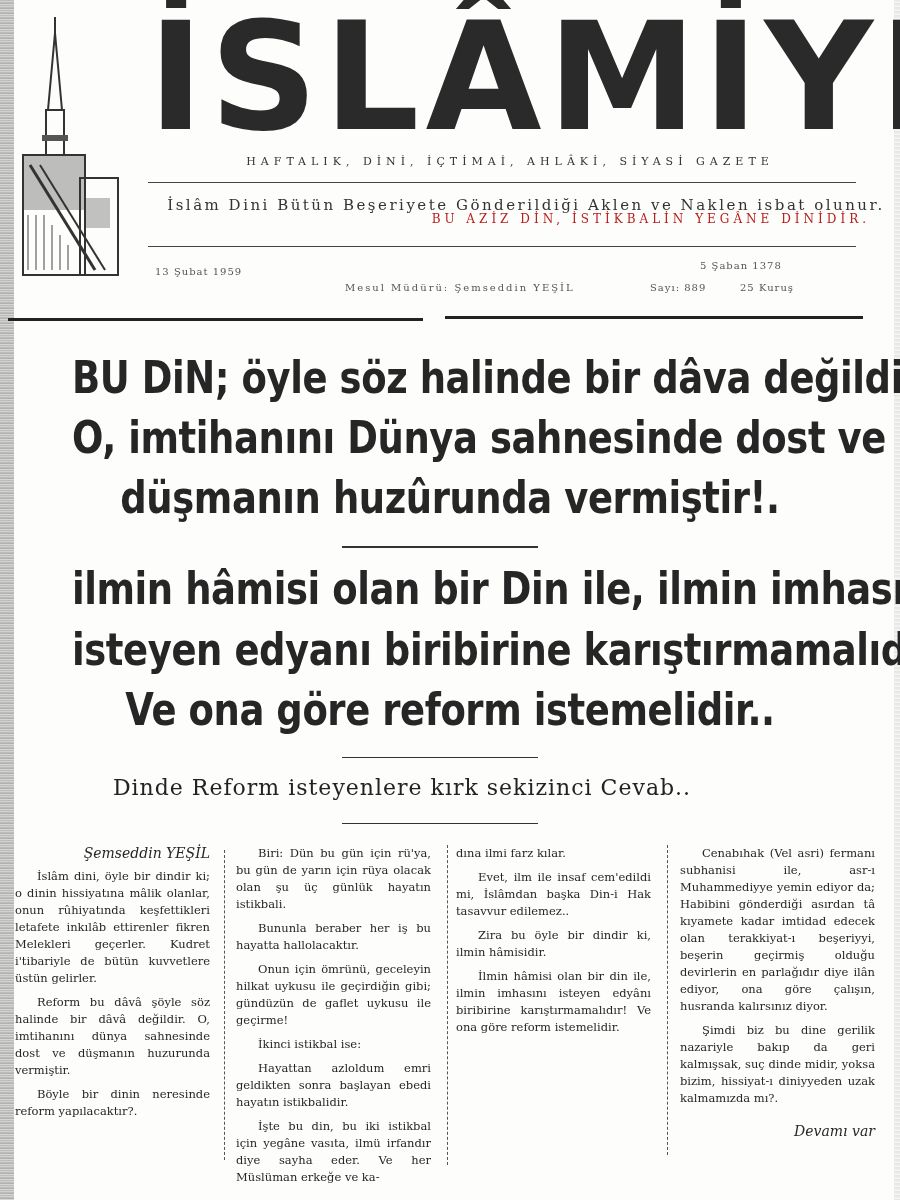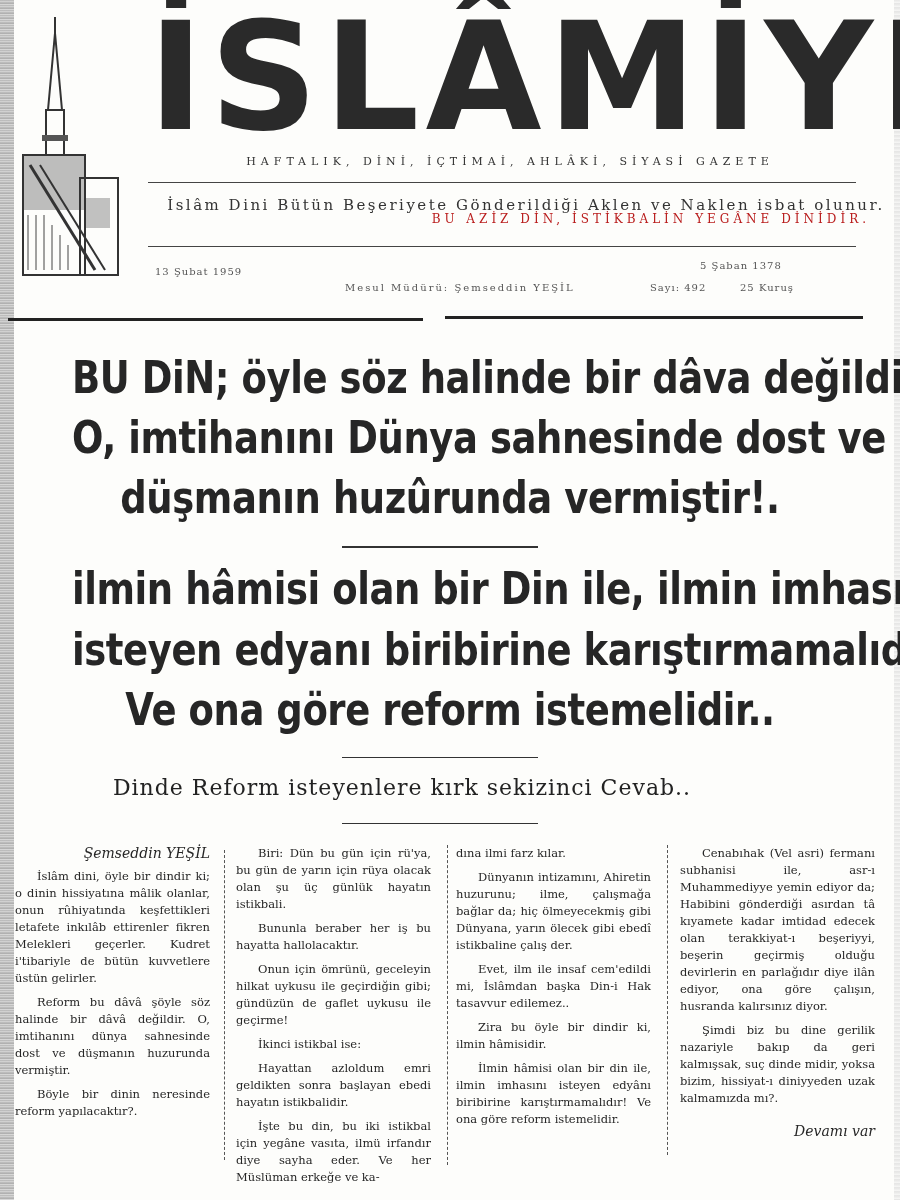"Sayı: 492" div.meta { text: 492 -> 889 }
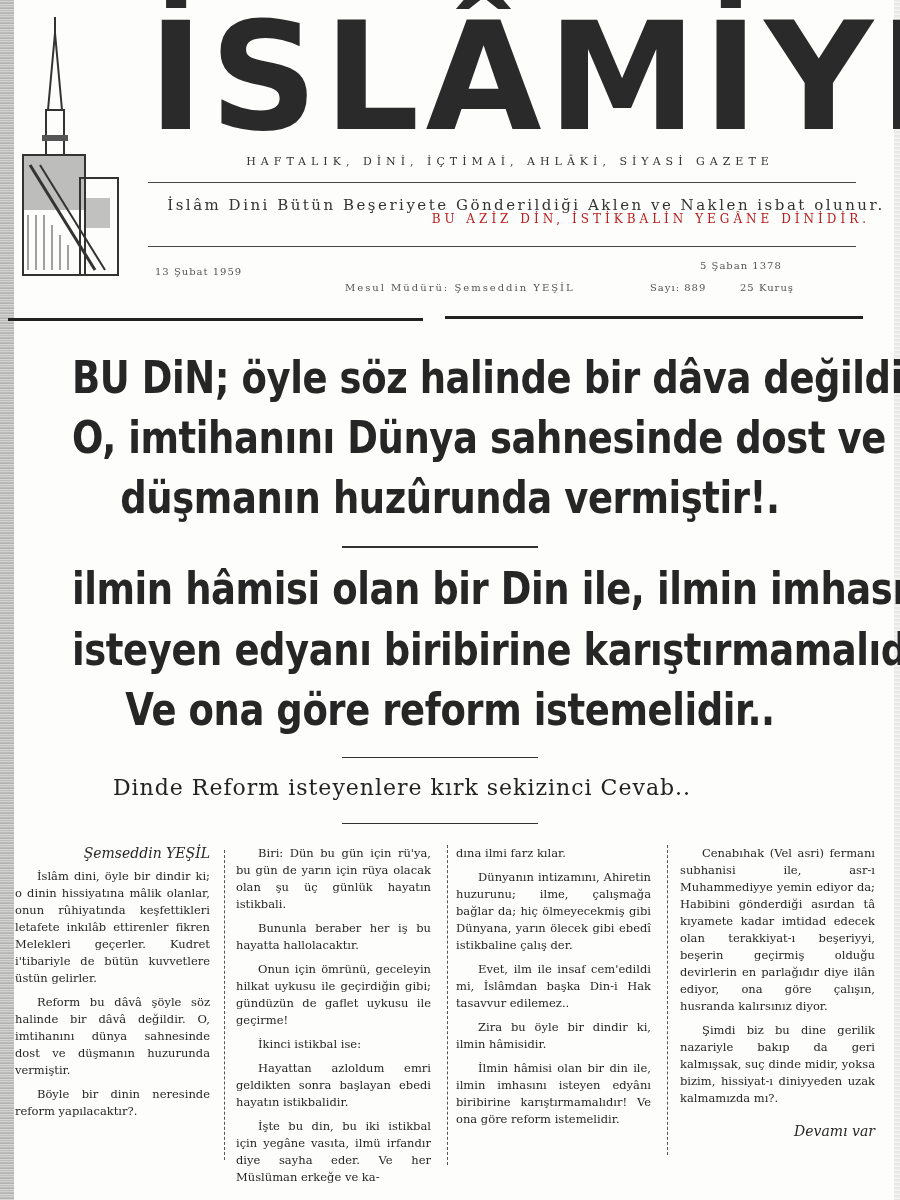"Dünyanın intizamını, Ahiretin huzurunu;" p { html: <p>Dünyanın intizamını, Ahiretin huzurunu; ilme, çalışmağa bağlar da; hiç ölmeyecekmiş gibi Dünyana, yarın ölecek gibi ebedî istikbaline çalış der.</p> -> none }
